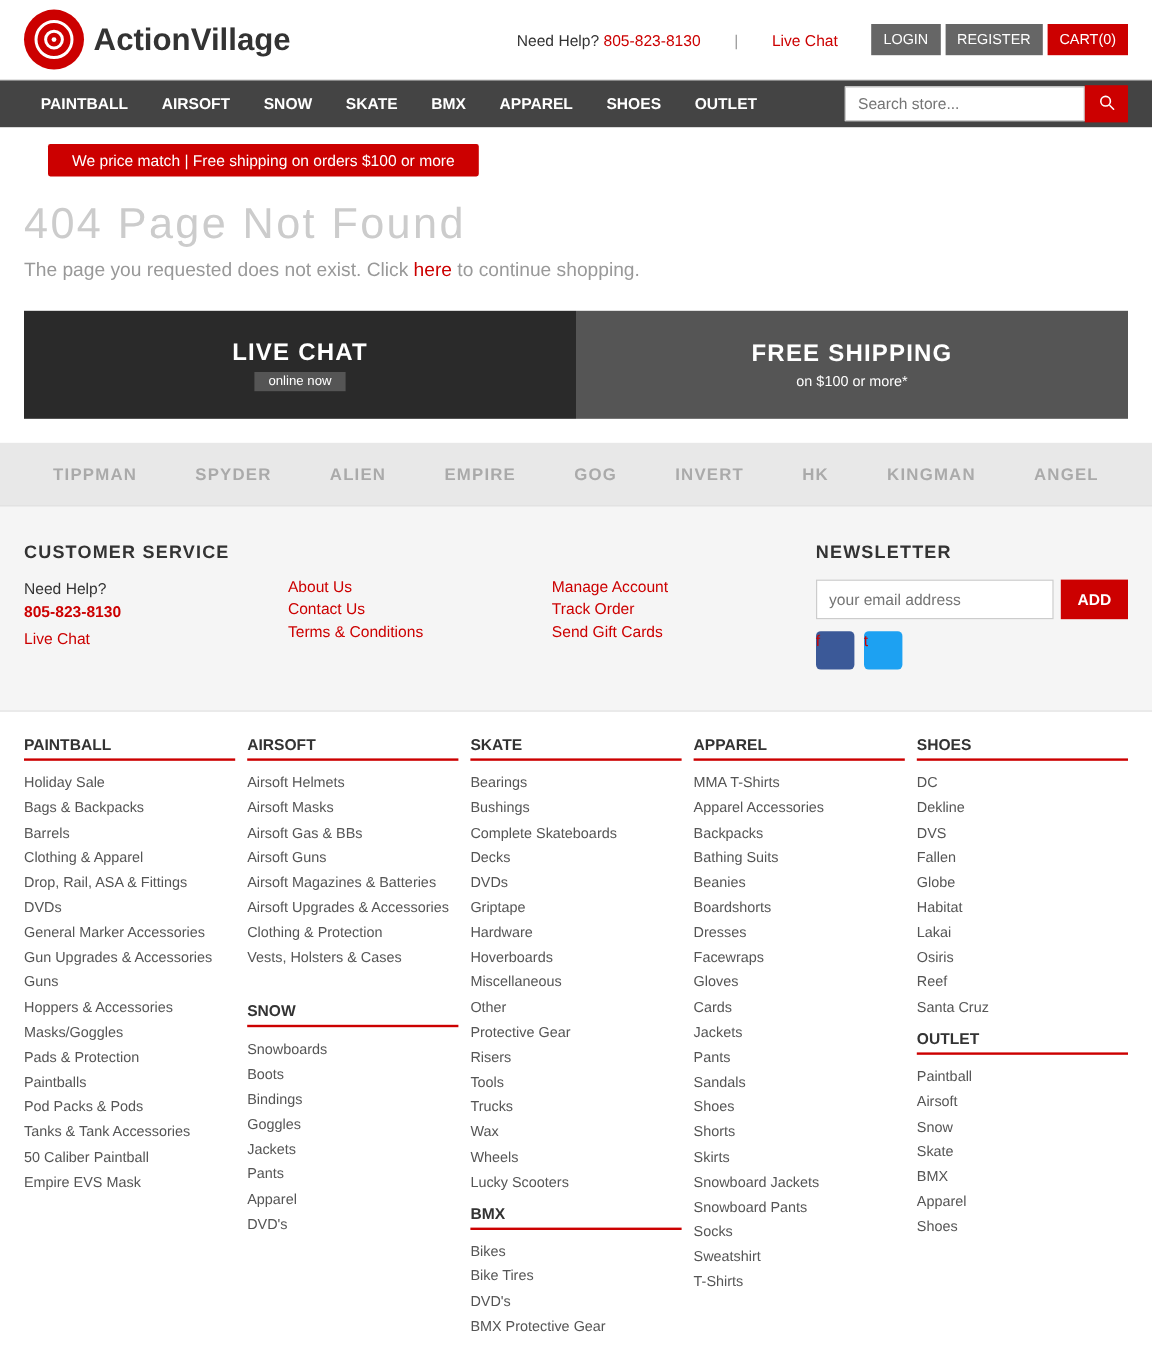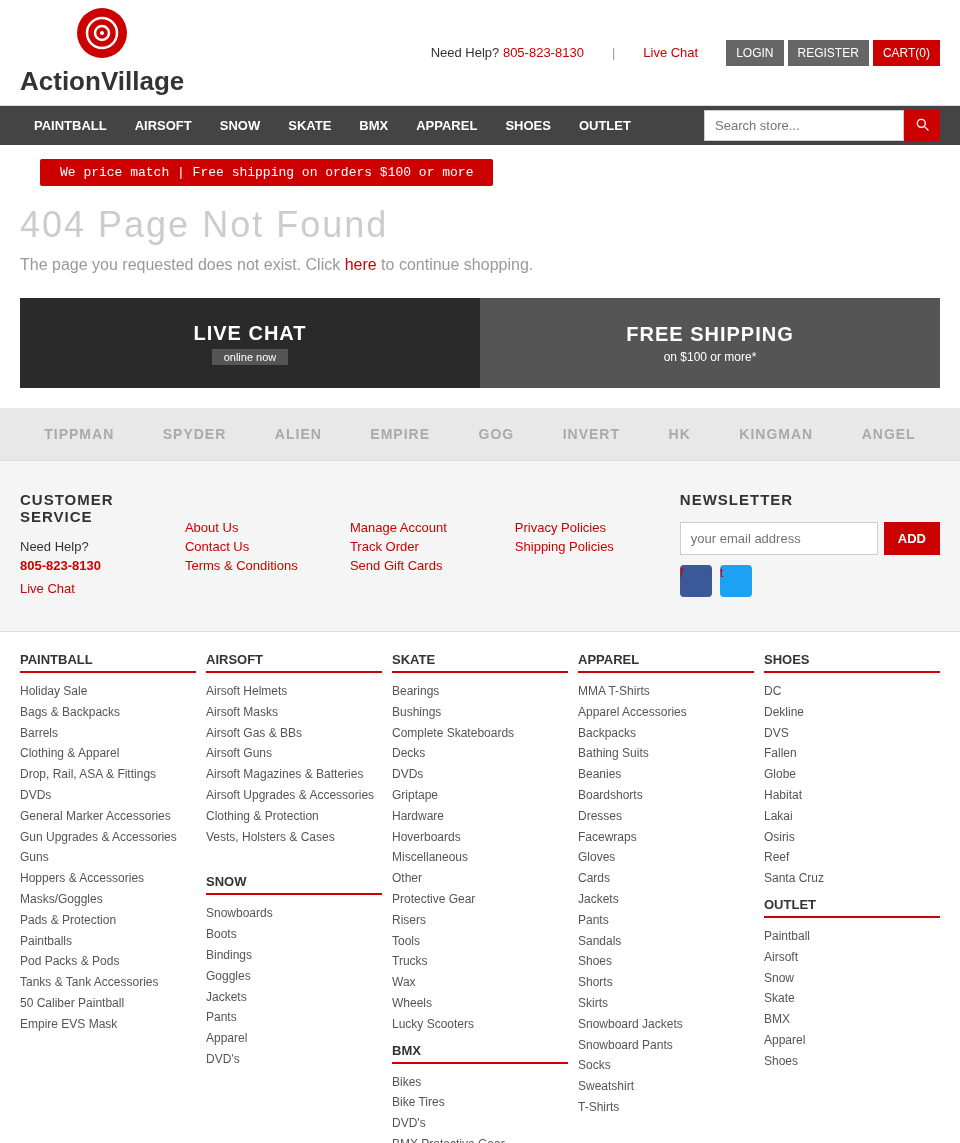"ActionVillage" .logo-area { flex-direction: column -> none }
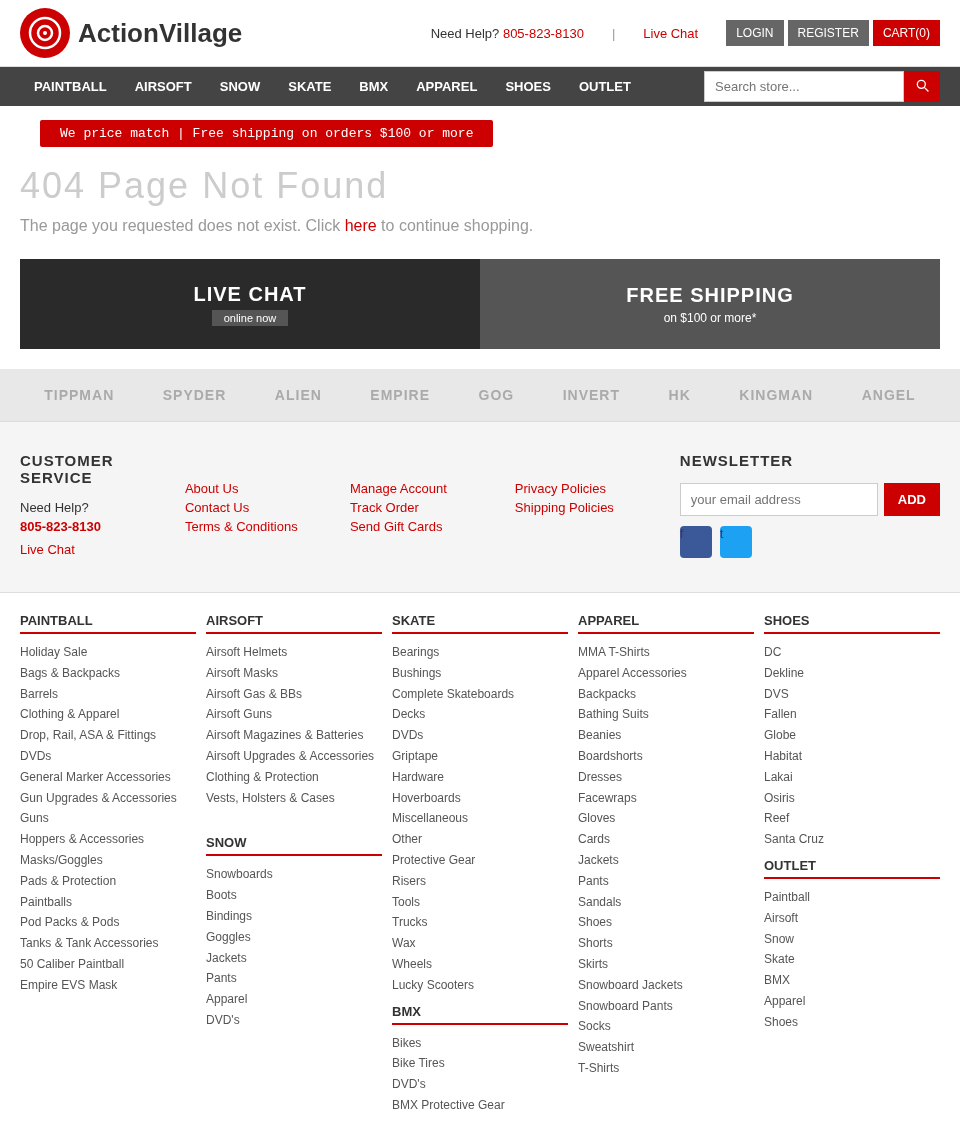"Search store..." .search-area { align-items: none -> center }
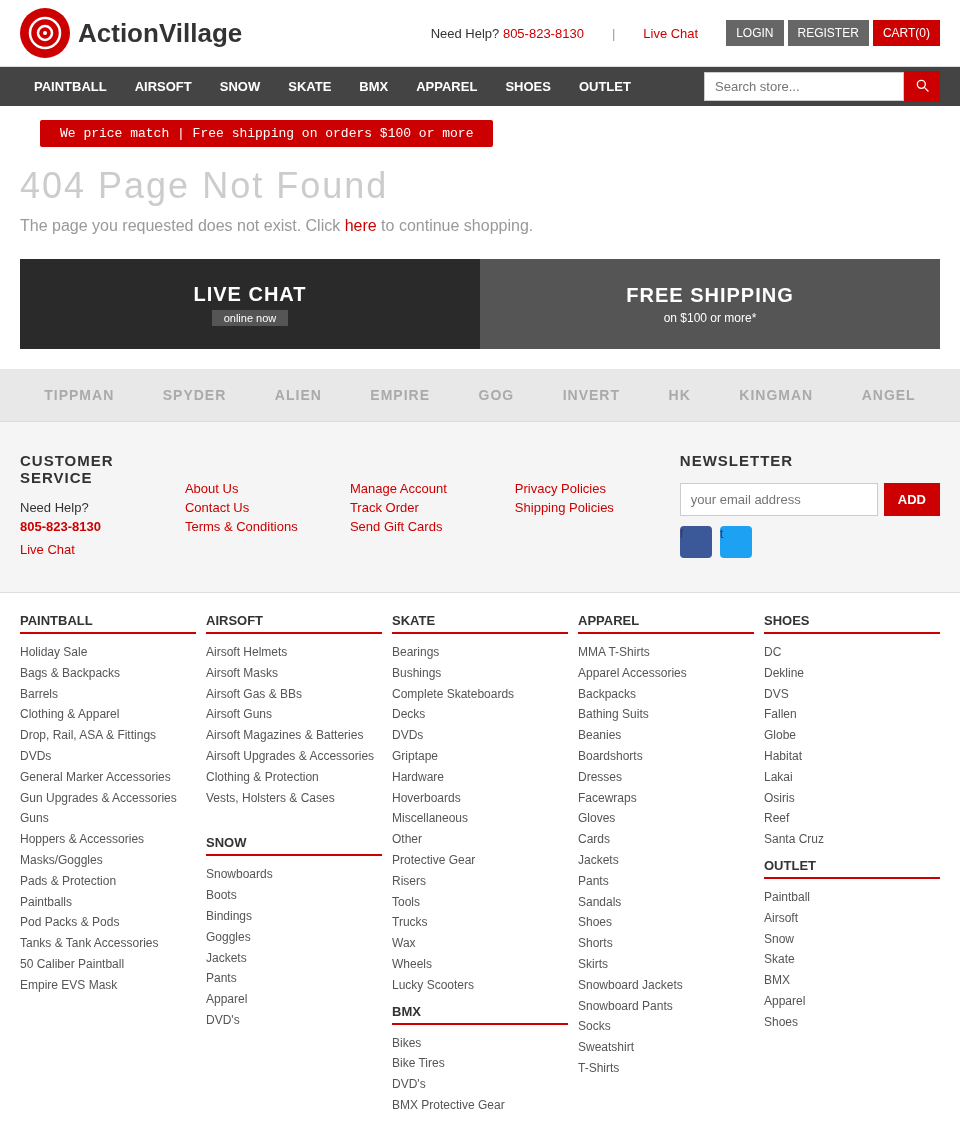"We price match | Free" .promo-bar { font-family: Liberation Mono, monospace -> none }
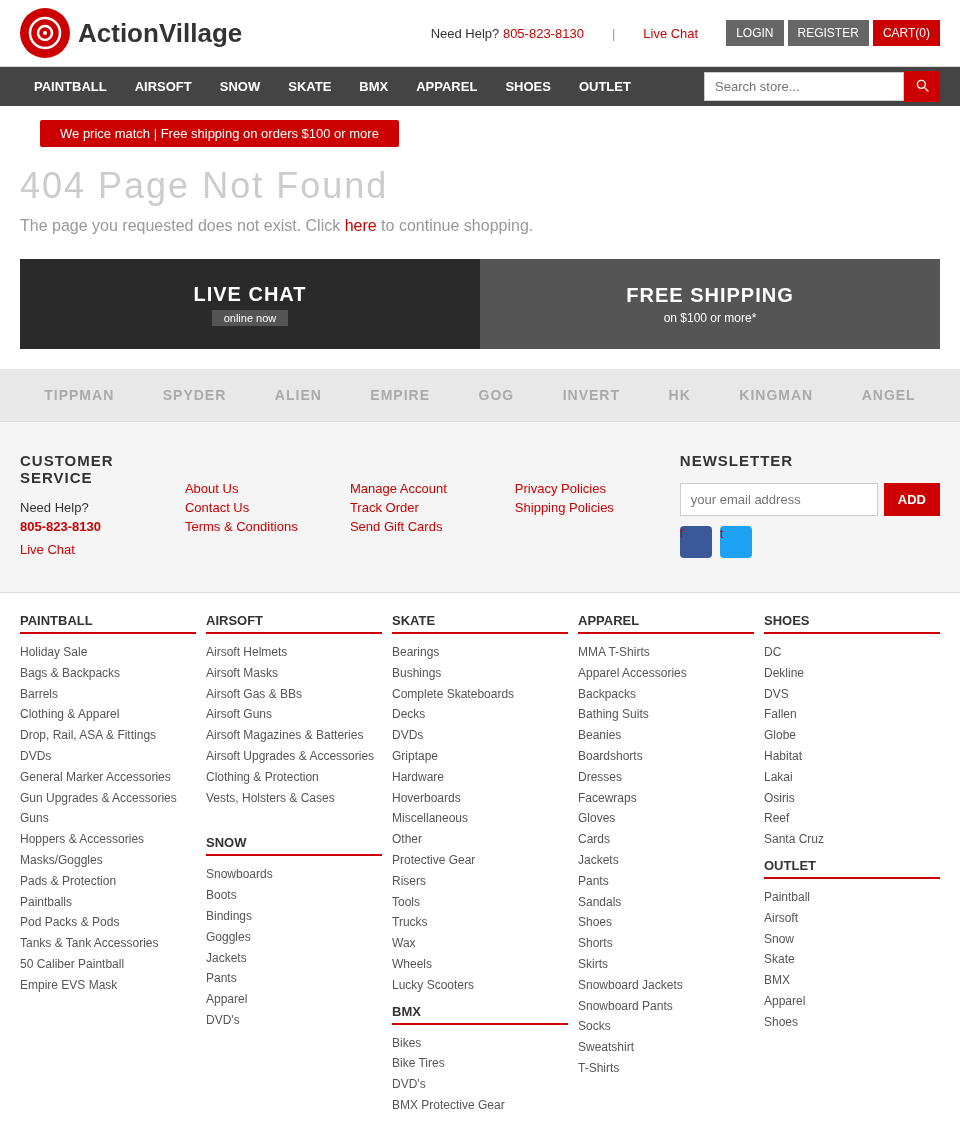"Privacy Policies" div.footer-col { html: <div> <div></div> <a>Privacy Policies</a> <a>Shipping Policies</a> </div> -> none }
